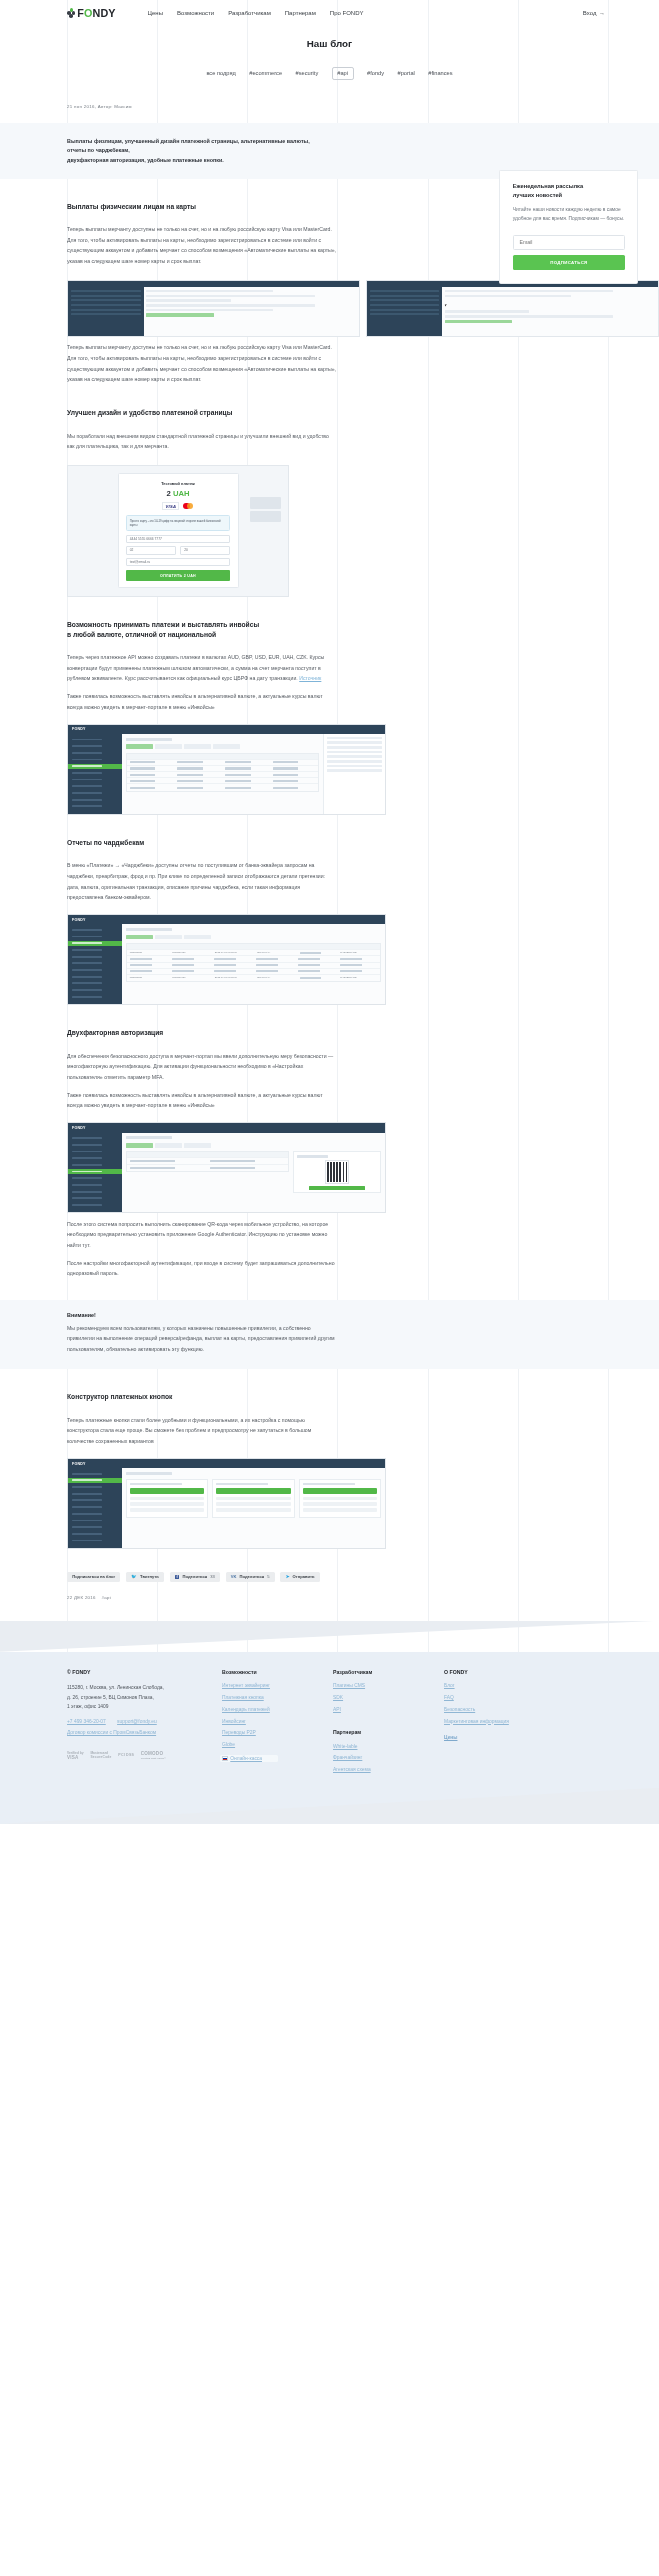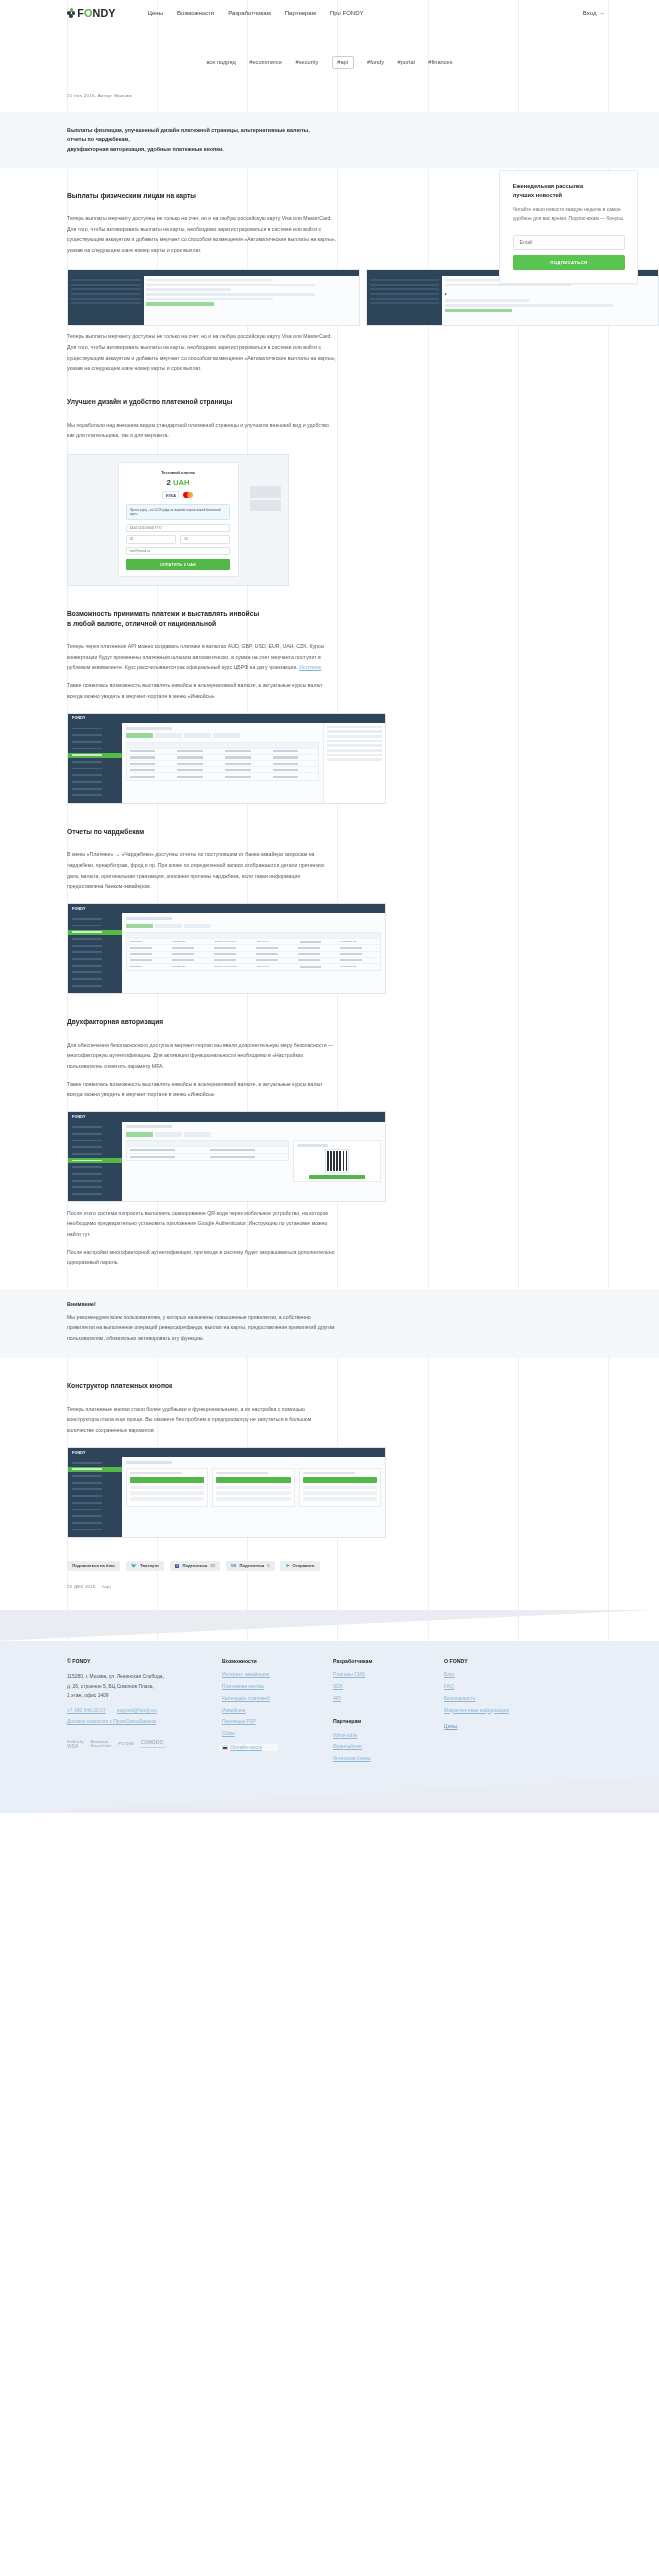"Наш блог" h1 { html: none -> <h1>Наш блог</h1> }
